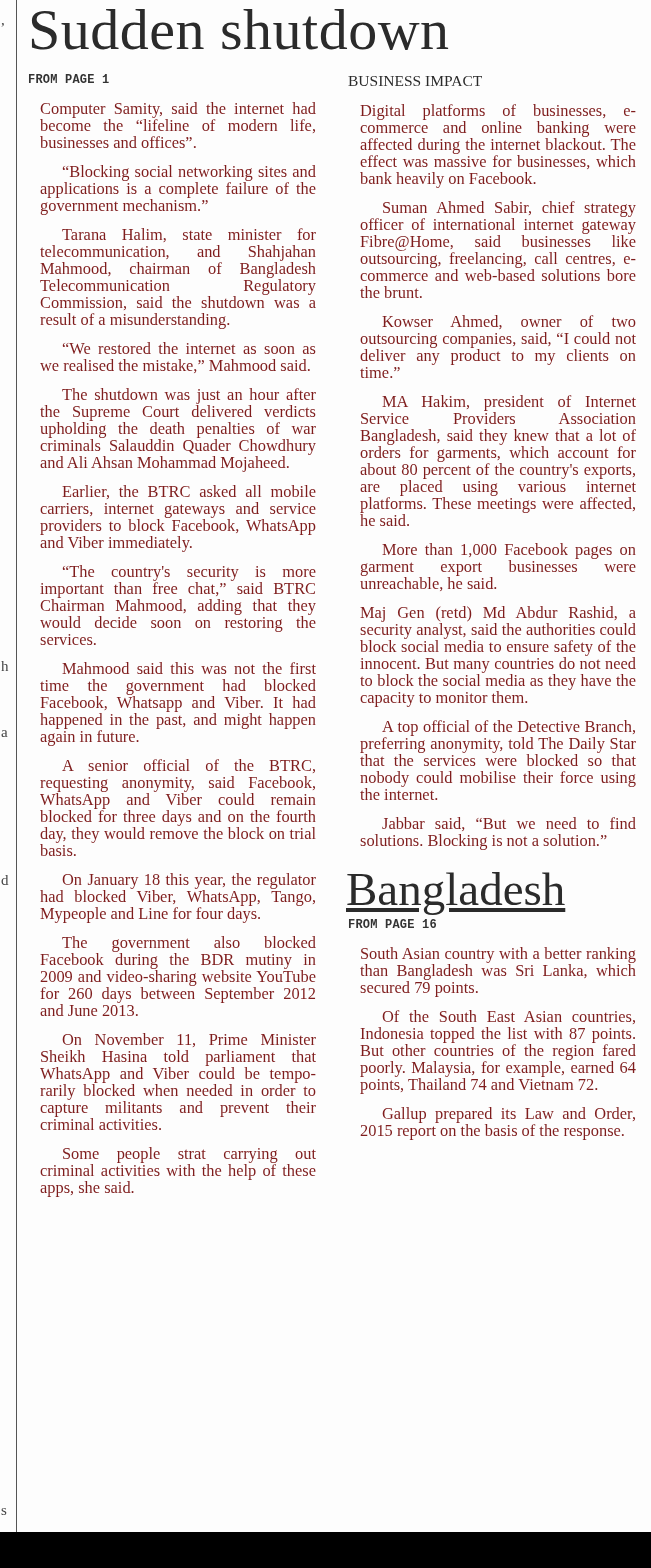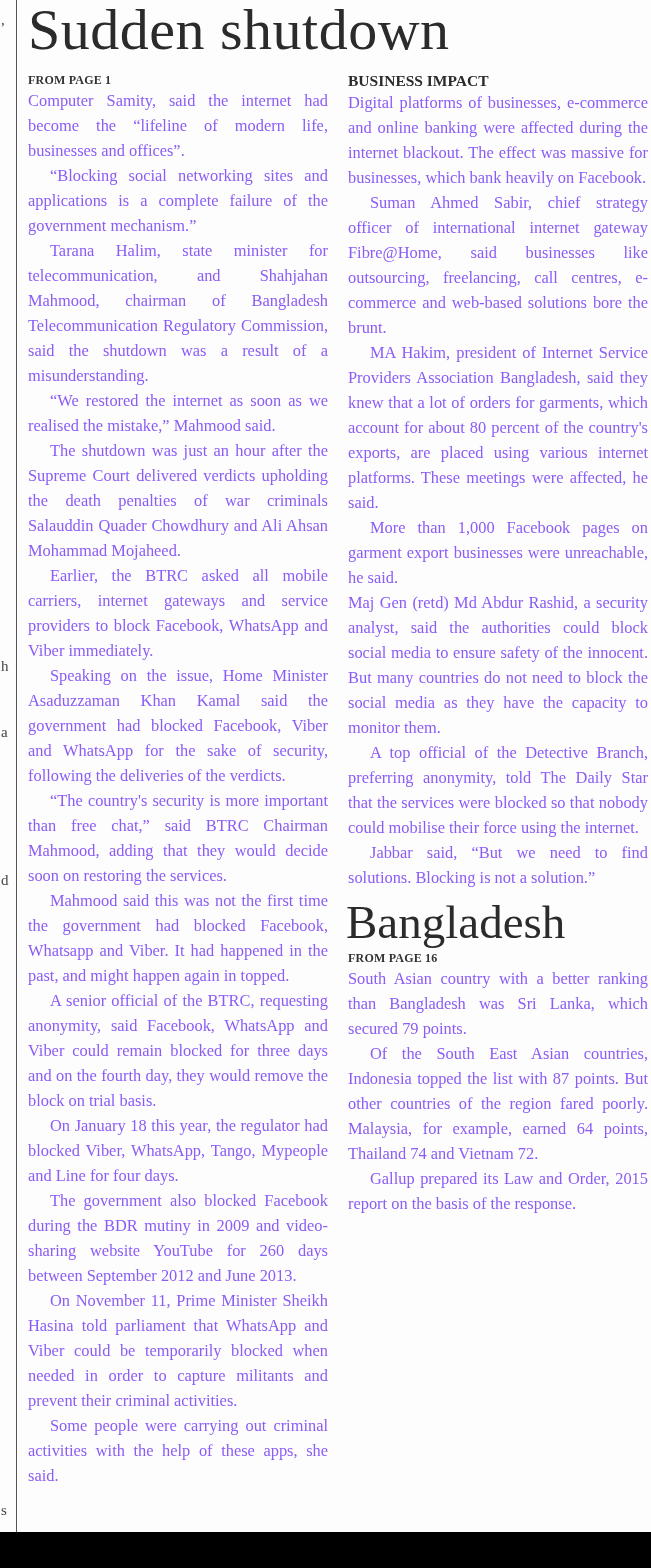"FROM PAGE 1" .kicker { font-family: Liberation Serif, serif -> Liberation Mono, monospace }
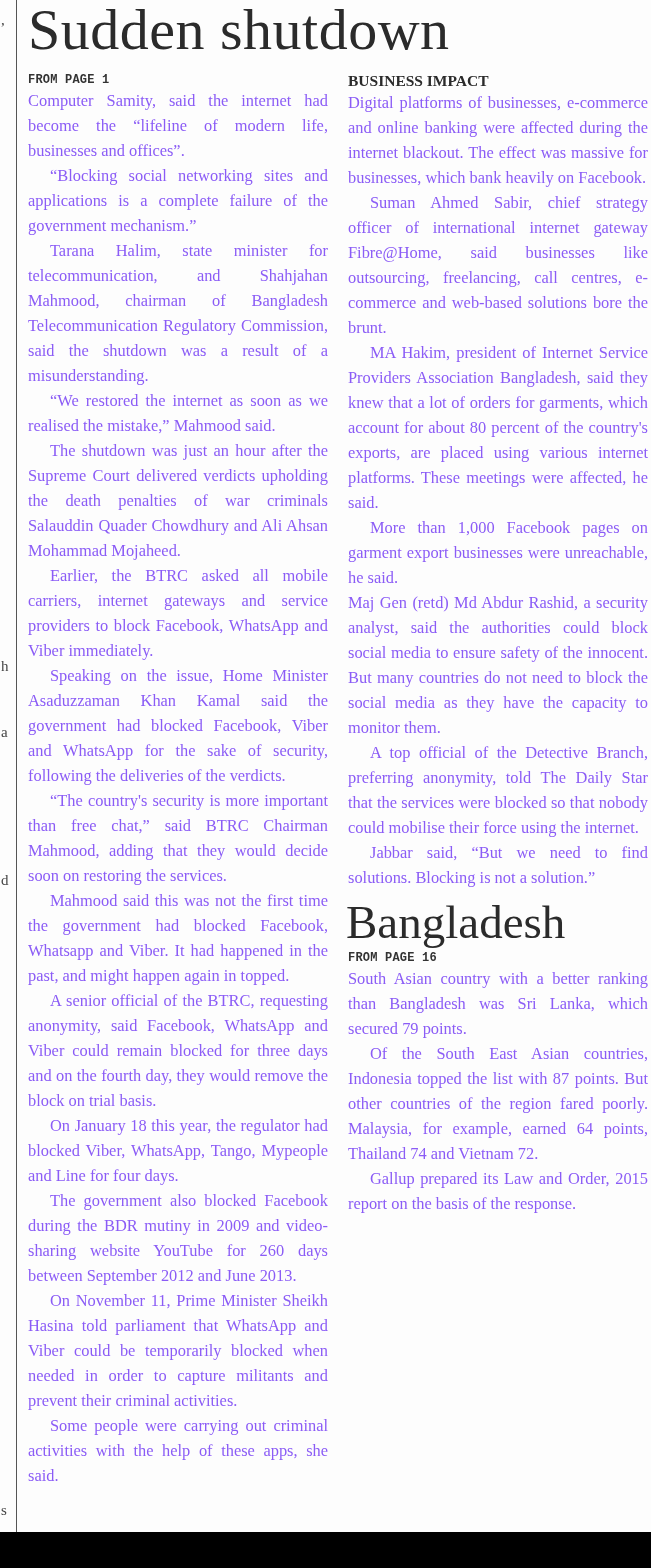"BUSINESS IMPACT" .subhead { font-weight: bold -> normal }
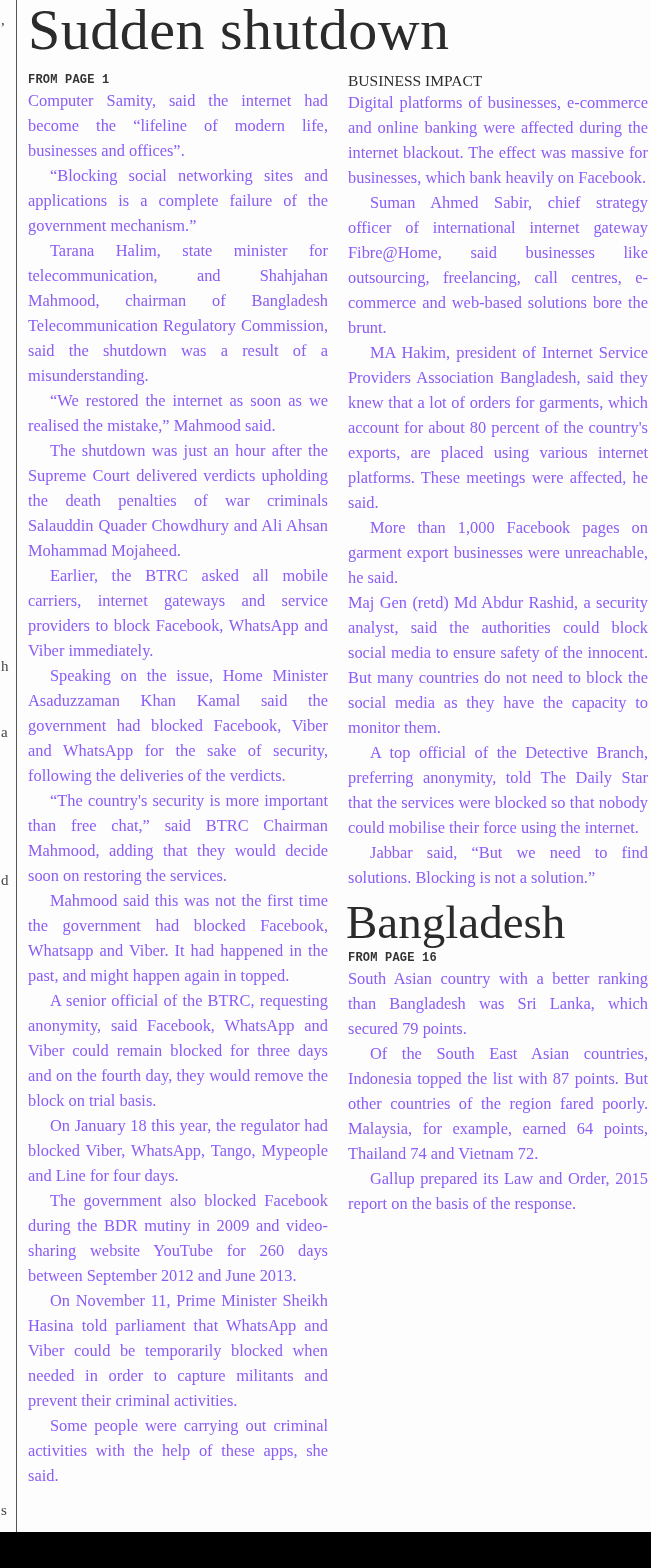"Computer Samity, said the internet" p.para { color: #8b5cf6 -> #7f1d1d; line-height: 25px -> 17px; margin: 0 -> 12px }
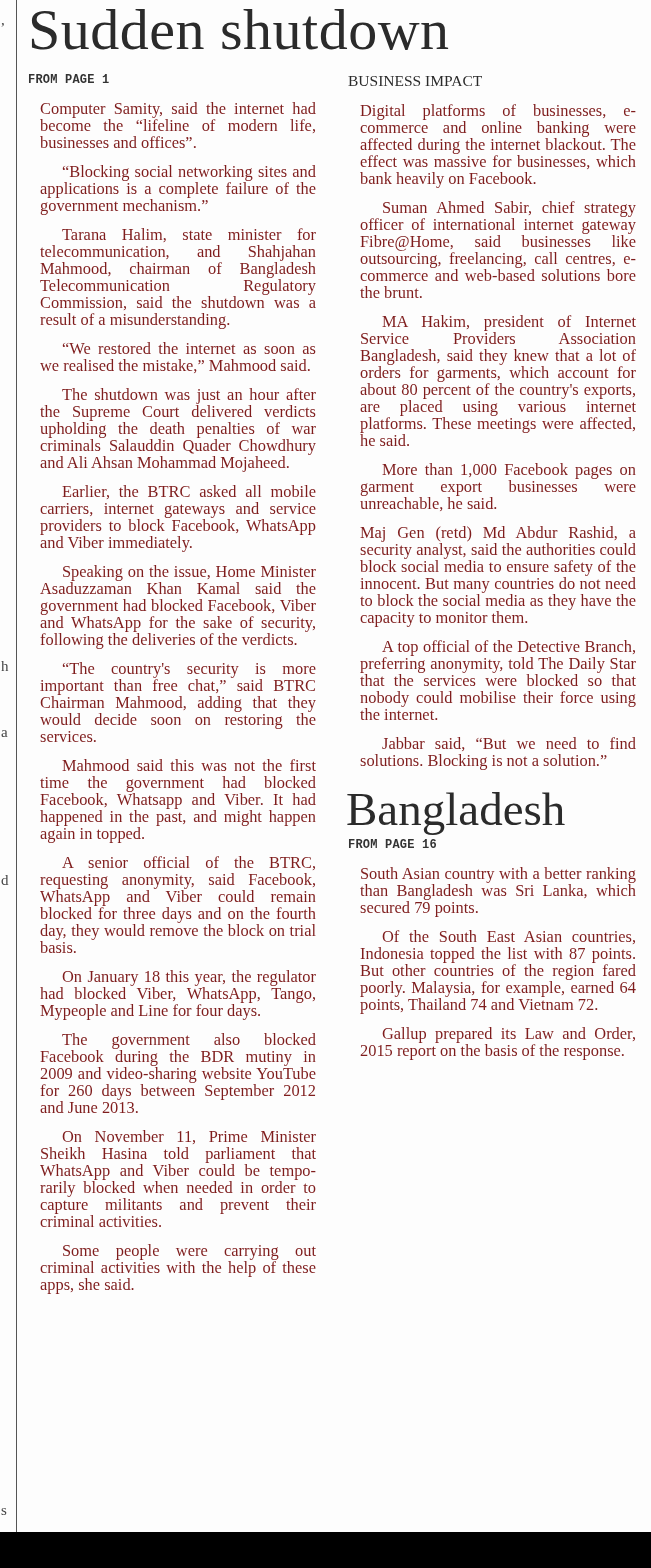"Kowser Ahmed, owner of two" p.para { html: none -> <p>Kowser Ahmed, owner of two outsourcing companies, said, “I could not deliver any product to my clients on time.”</p> }
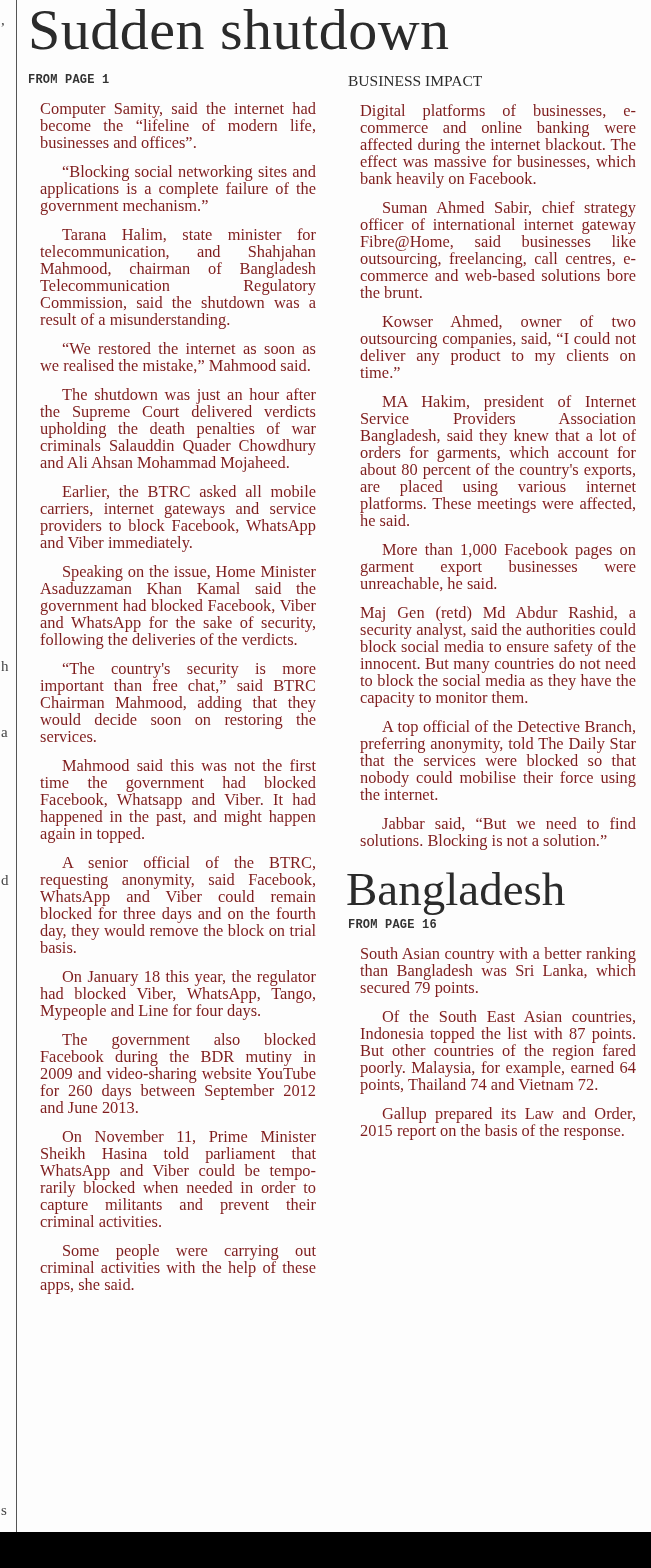"Speaking on the issue, Home" p.para { html: <p>Speaking on the issue, Home Minister Asaduzzaman Khan Kamal said the government had blocked Facebook, Viber and WhatsApp for the sake of security, following the deliver­ies of the verdicts.</p> -> none }
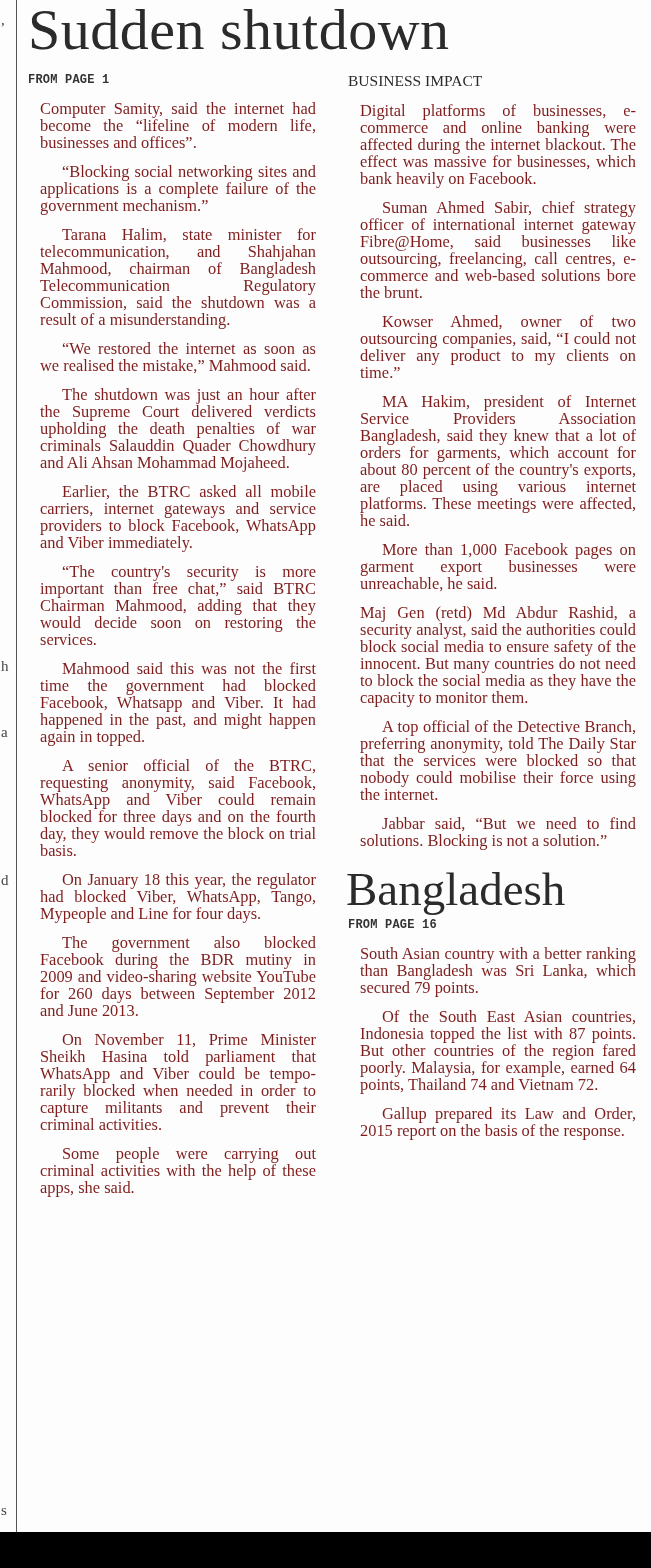"Mahmood said this was not" p.para { text: topped -> future }
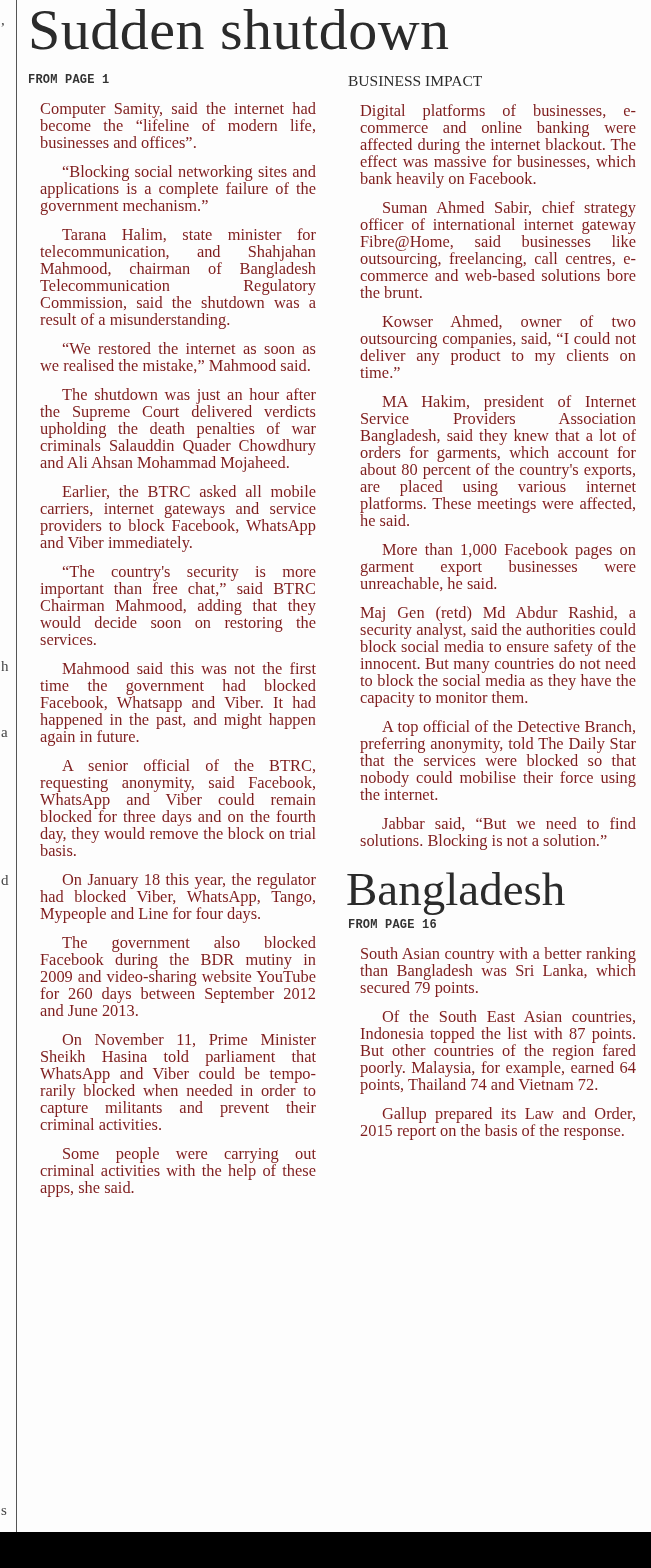"Bangladesh" .headline2 { text-decoration: none -> underline }
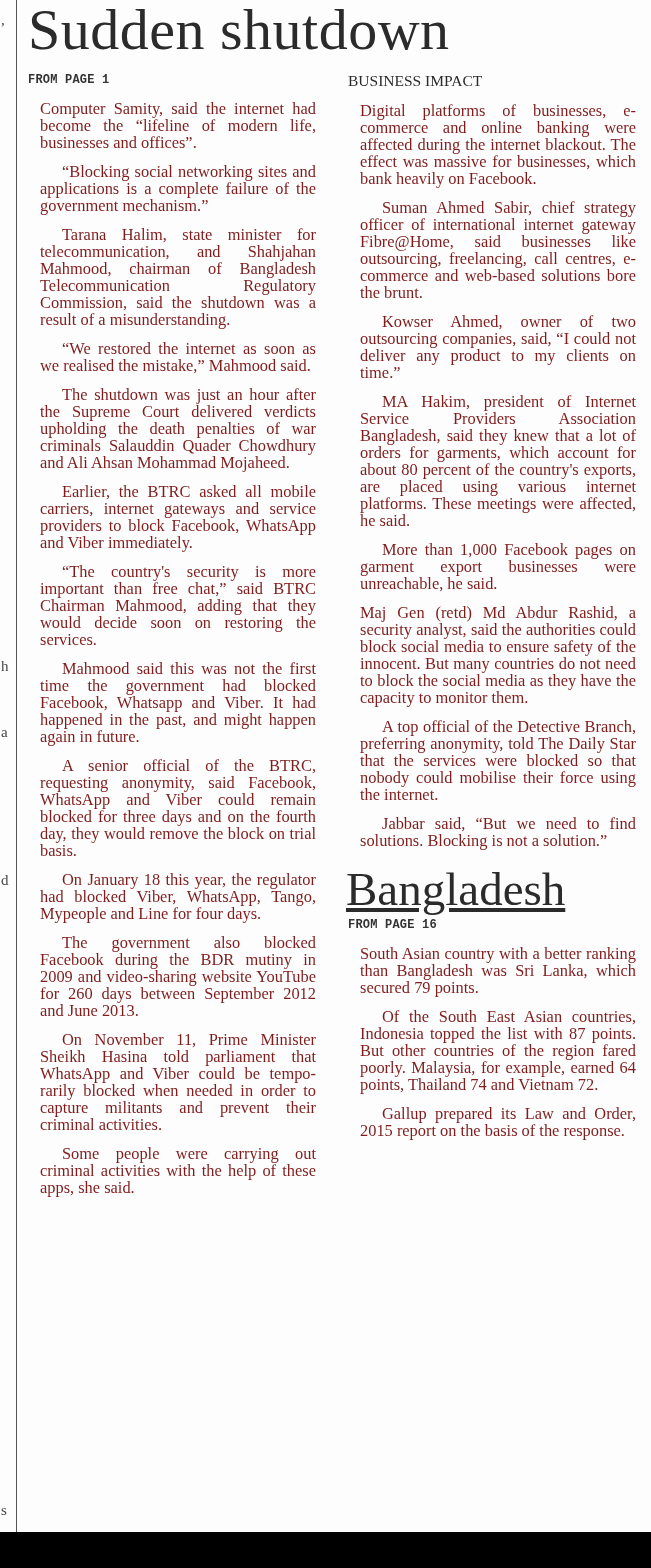"Some people were carrying out" p.para { text: were -> strat }
